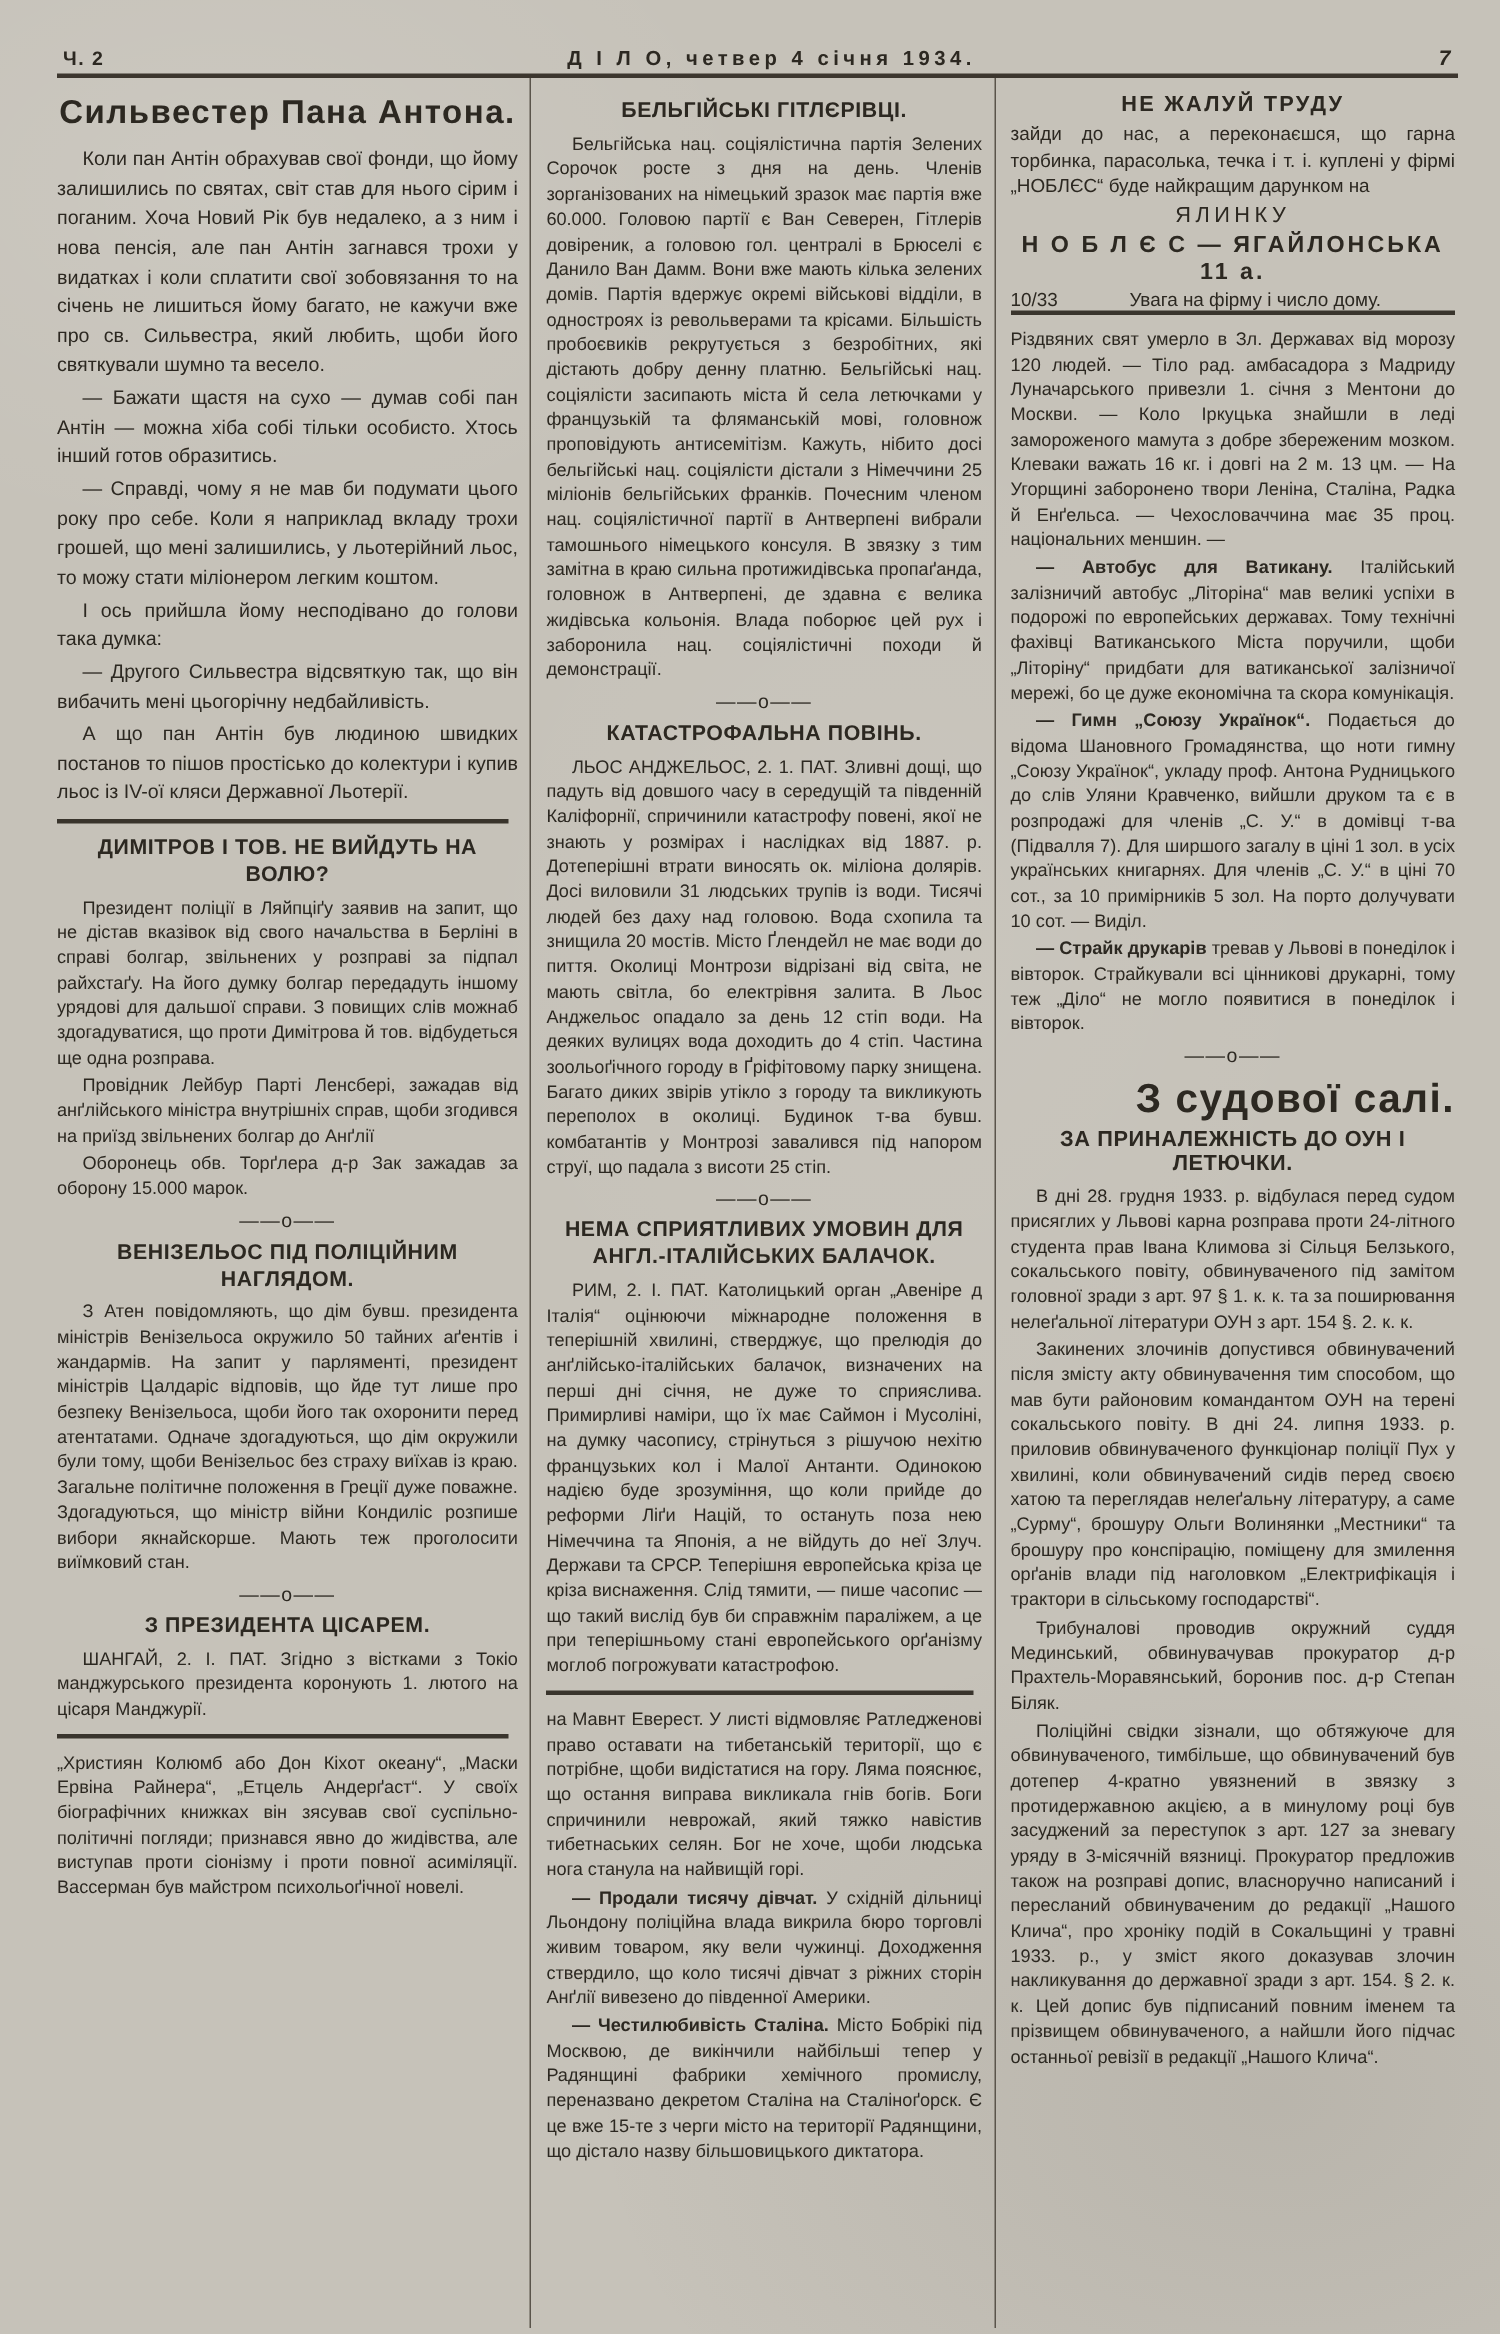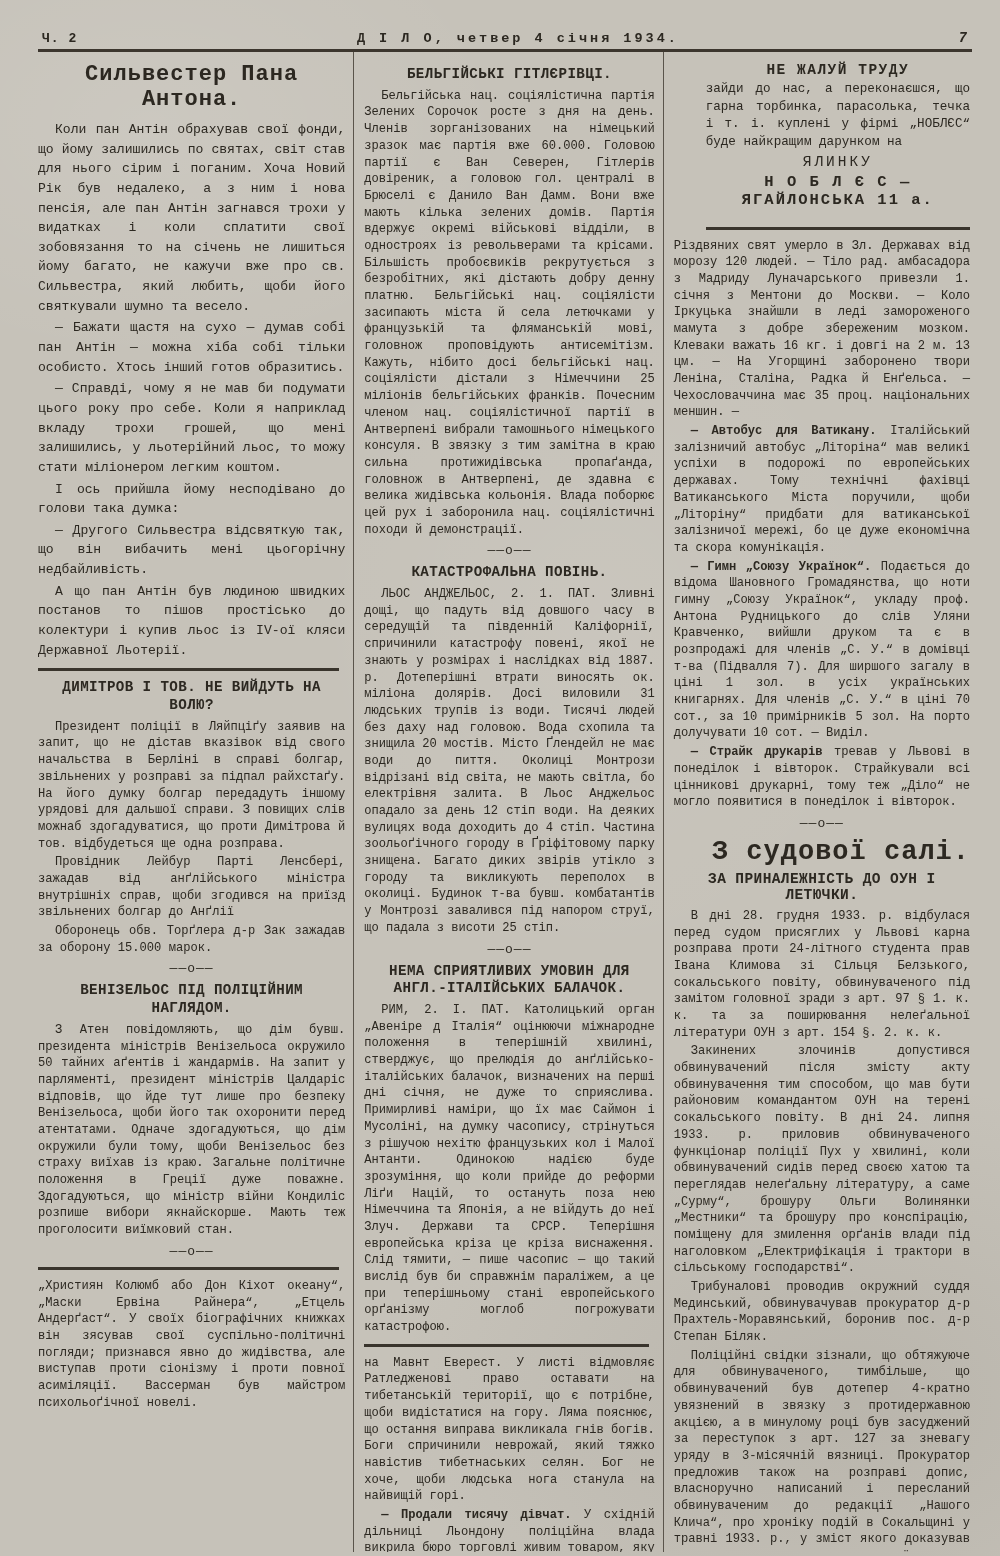"Ч. 2" .page { font-family: Liberation Mono, monospace -> Liberation Sans, sans-serif }
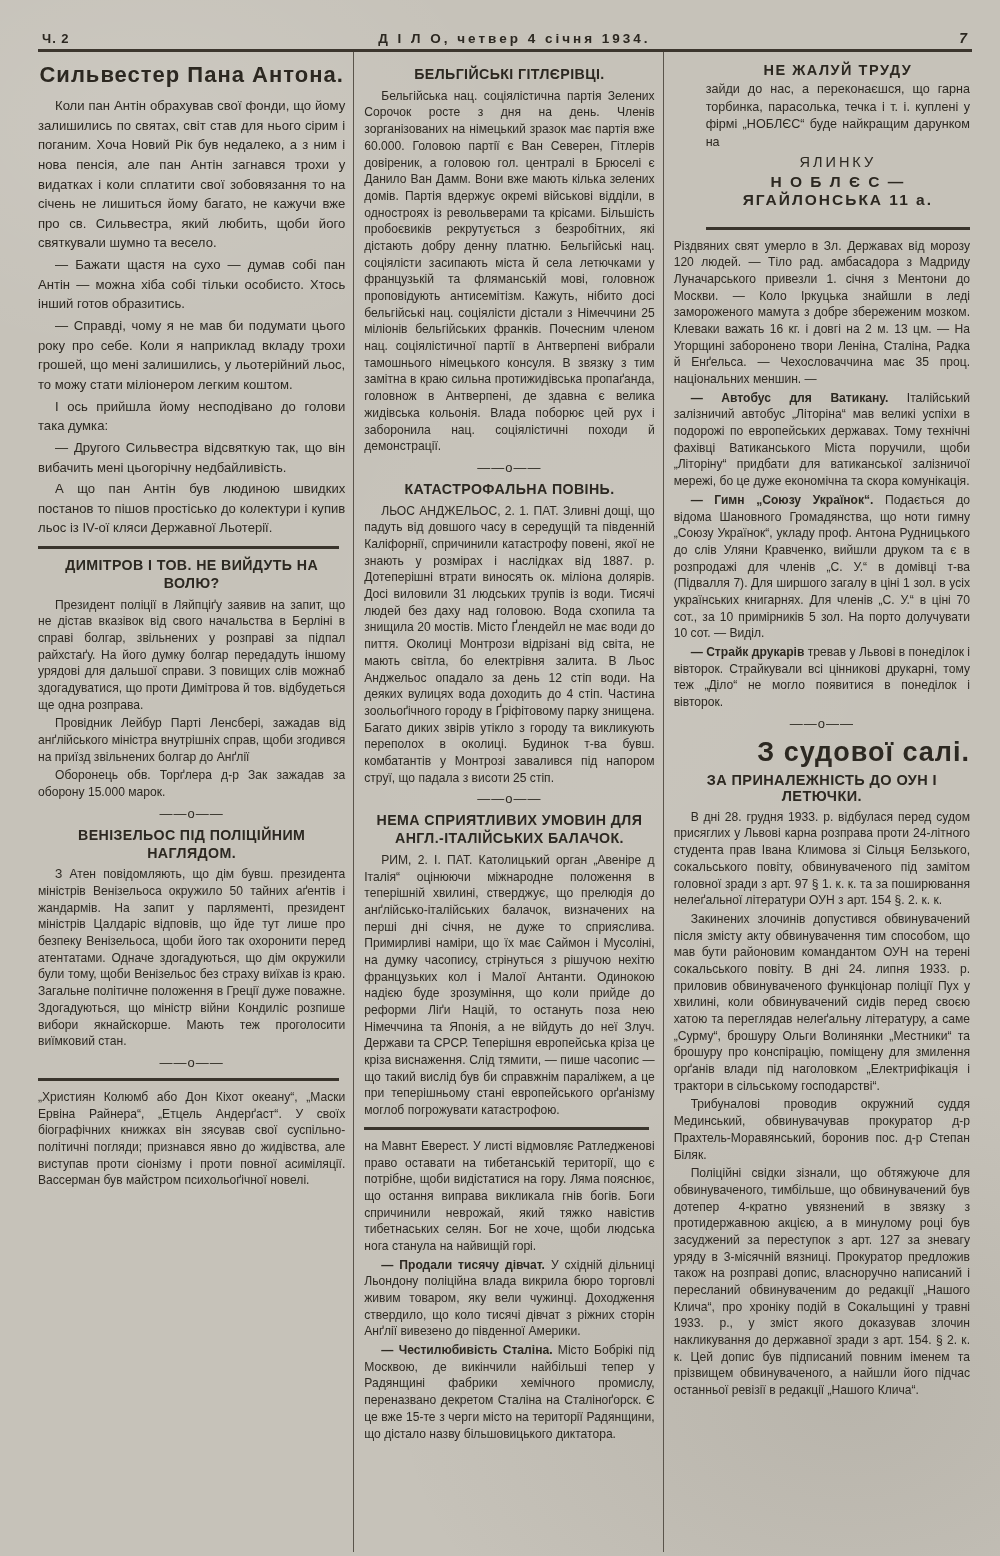"НЕ ЖАЛУЙ ТРУДУ" .ad { margin-left: 32px -> none; padding: 2px 0 16px 0 -> 2px 0 0 0 }
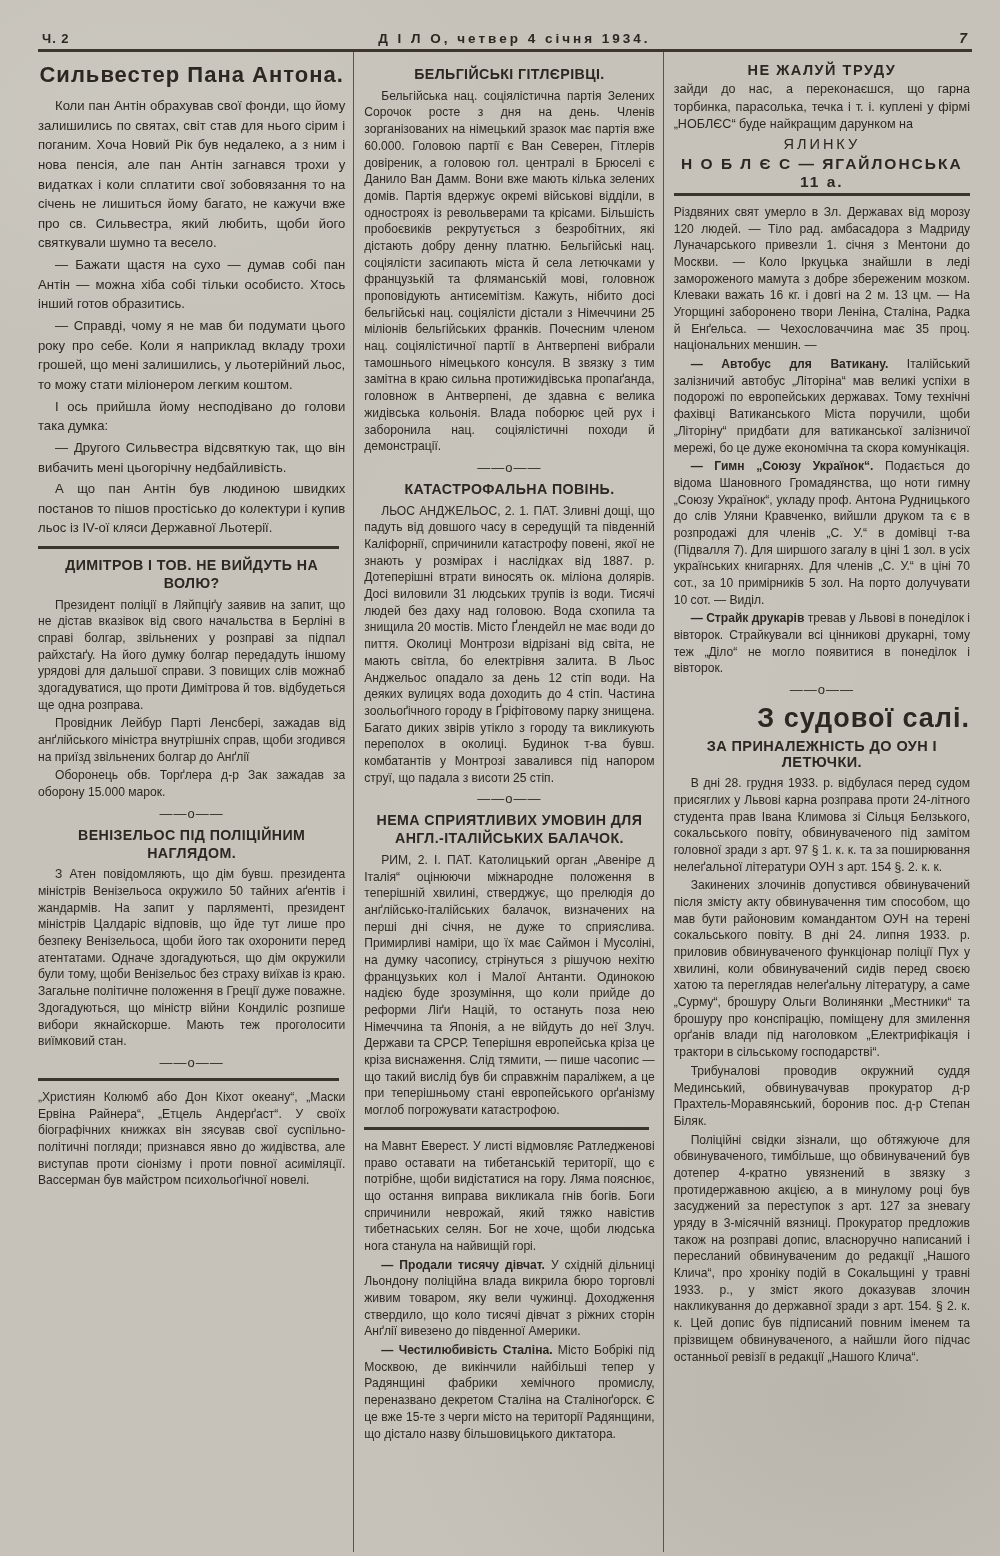"10/33" div.ad-row { html: none -> <div> <span>10/33</span> <span>Увага на фірму і число дому.</span> </div> }
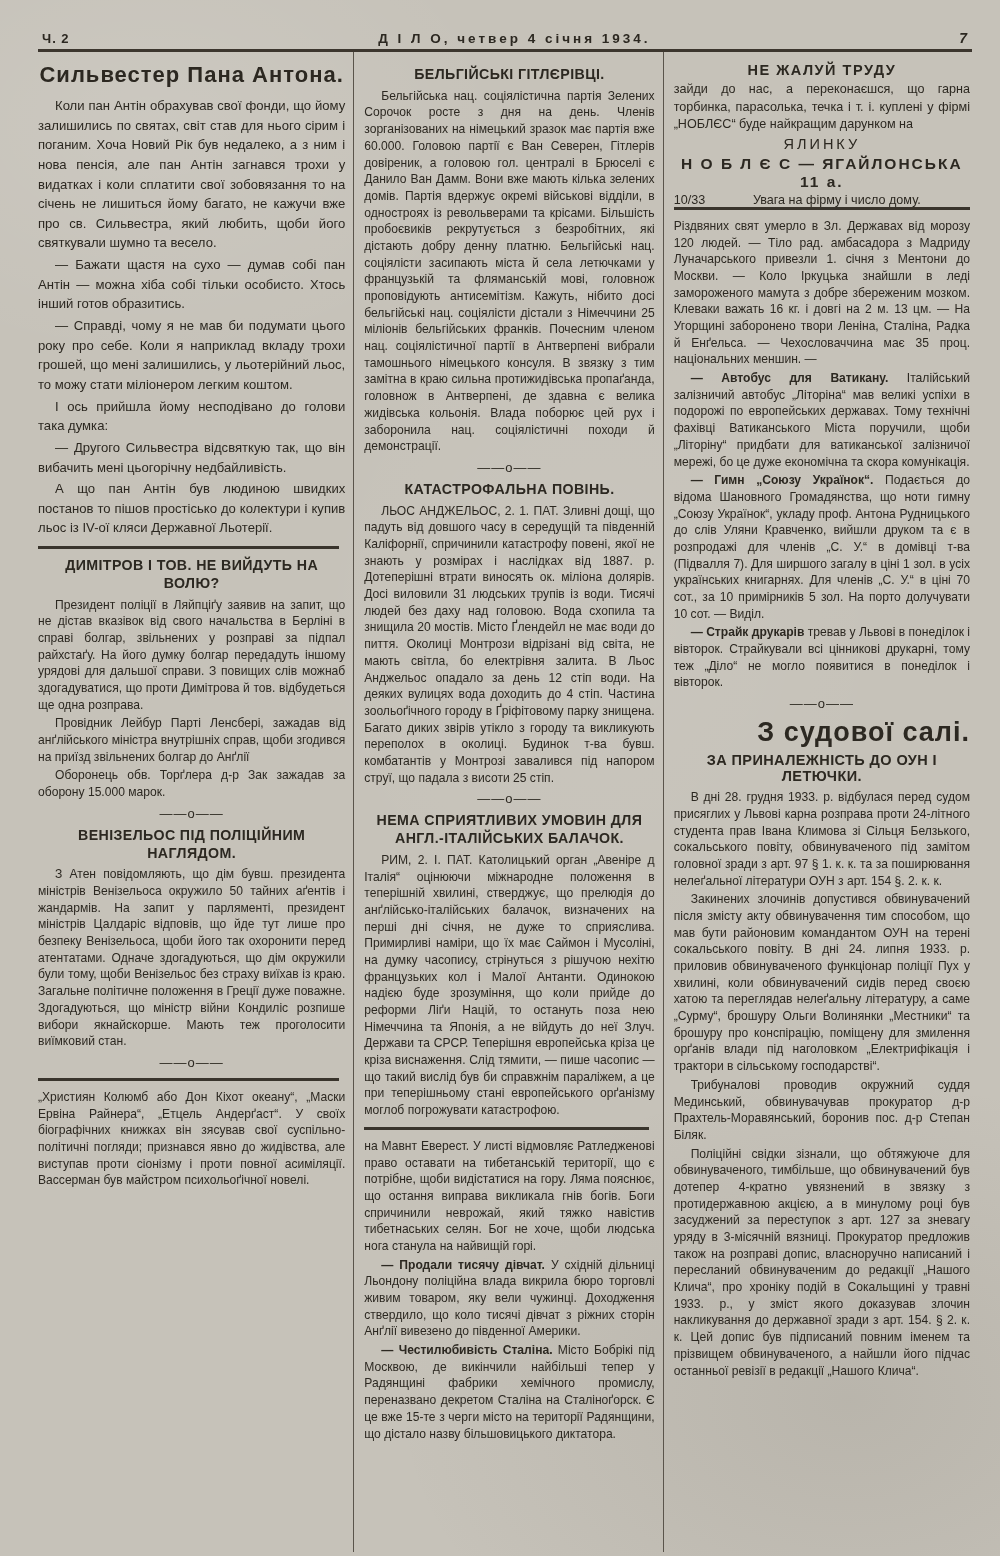"З ПРЕЗИДЕНТА ЦІСАРЕМ." article { html: none -> <article> <h2>З ПРЕЗИДЕНТА ЦІСАРЕМ.</h2> <p>ШАНГАЙ, 2. І. ПАТ. Згідно з вістками з Токіо манджурського президента коронують 1. лютого на цісаря Манджурії.</p> </article> }
